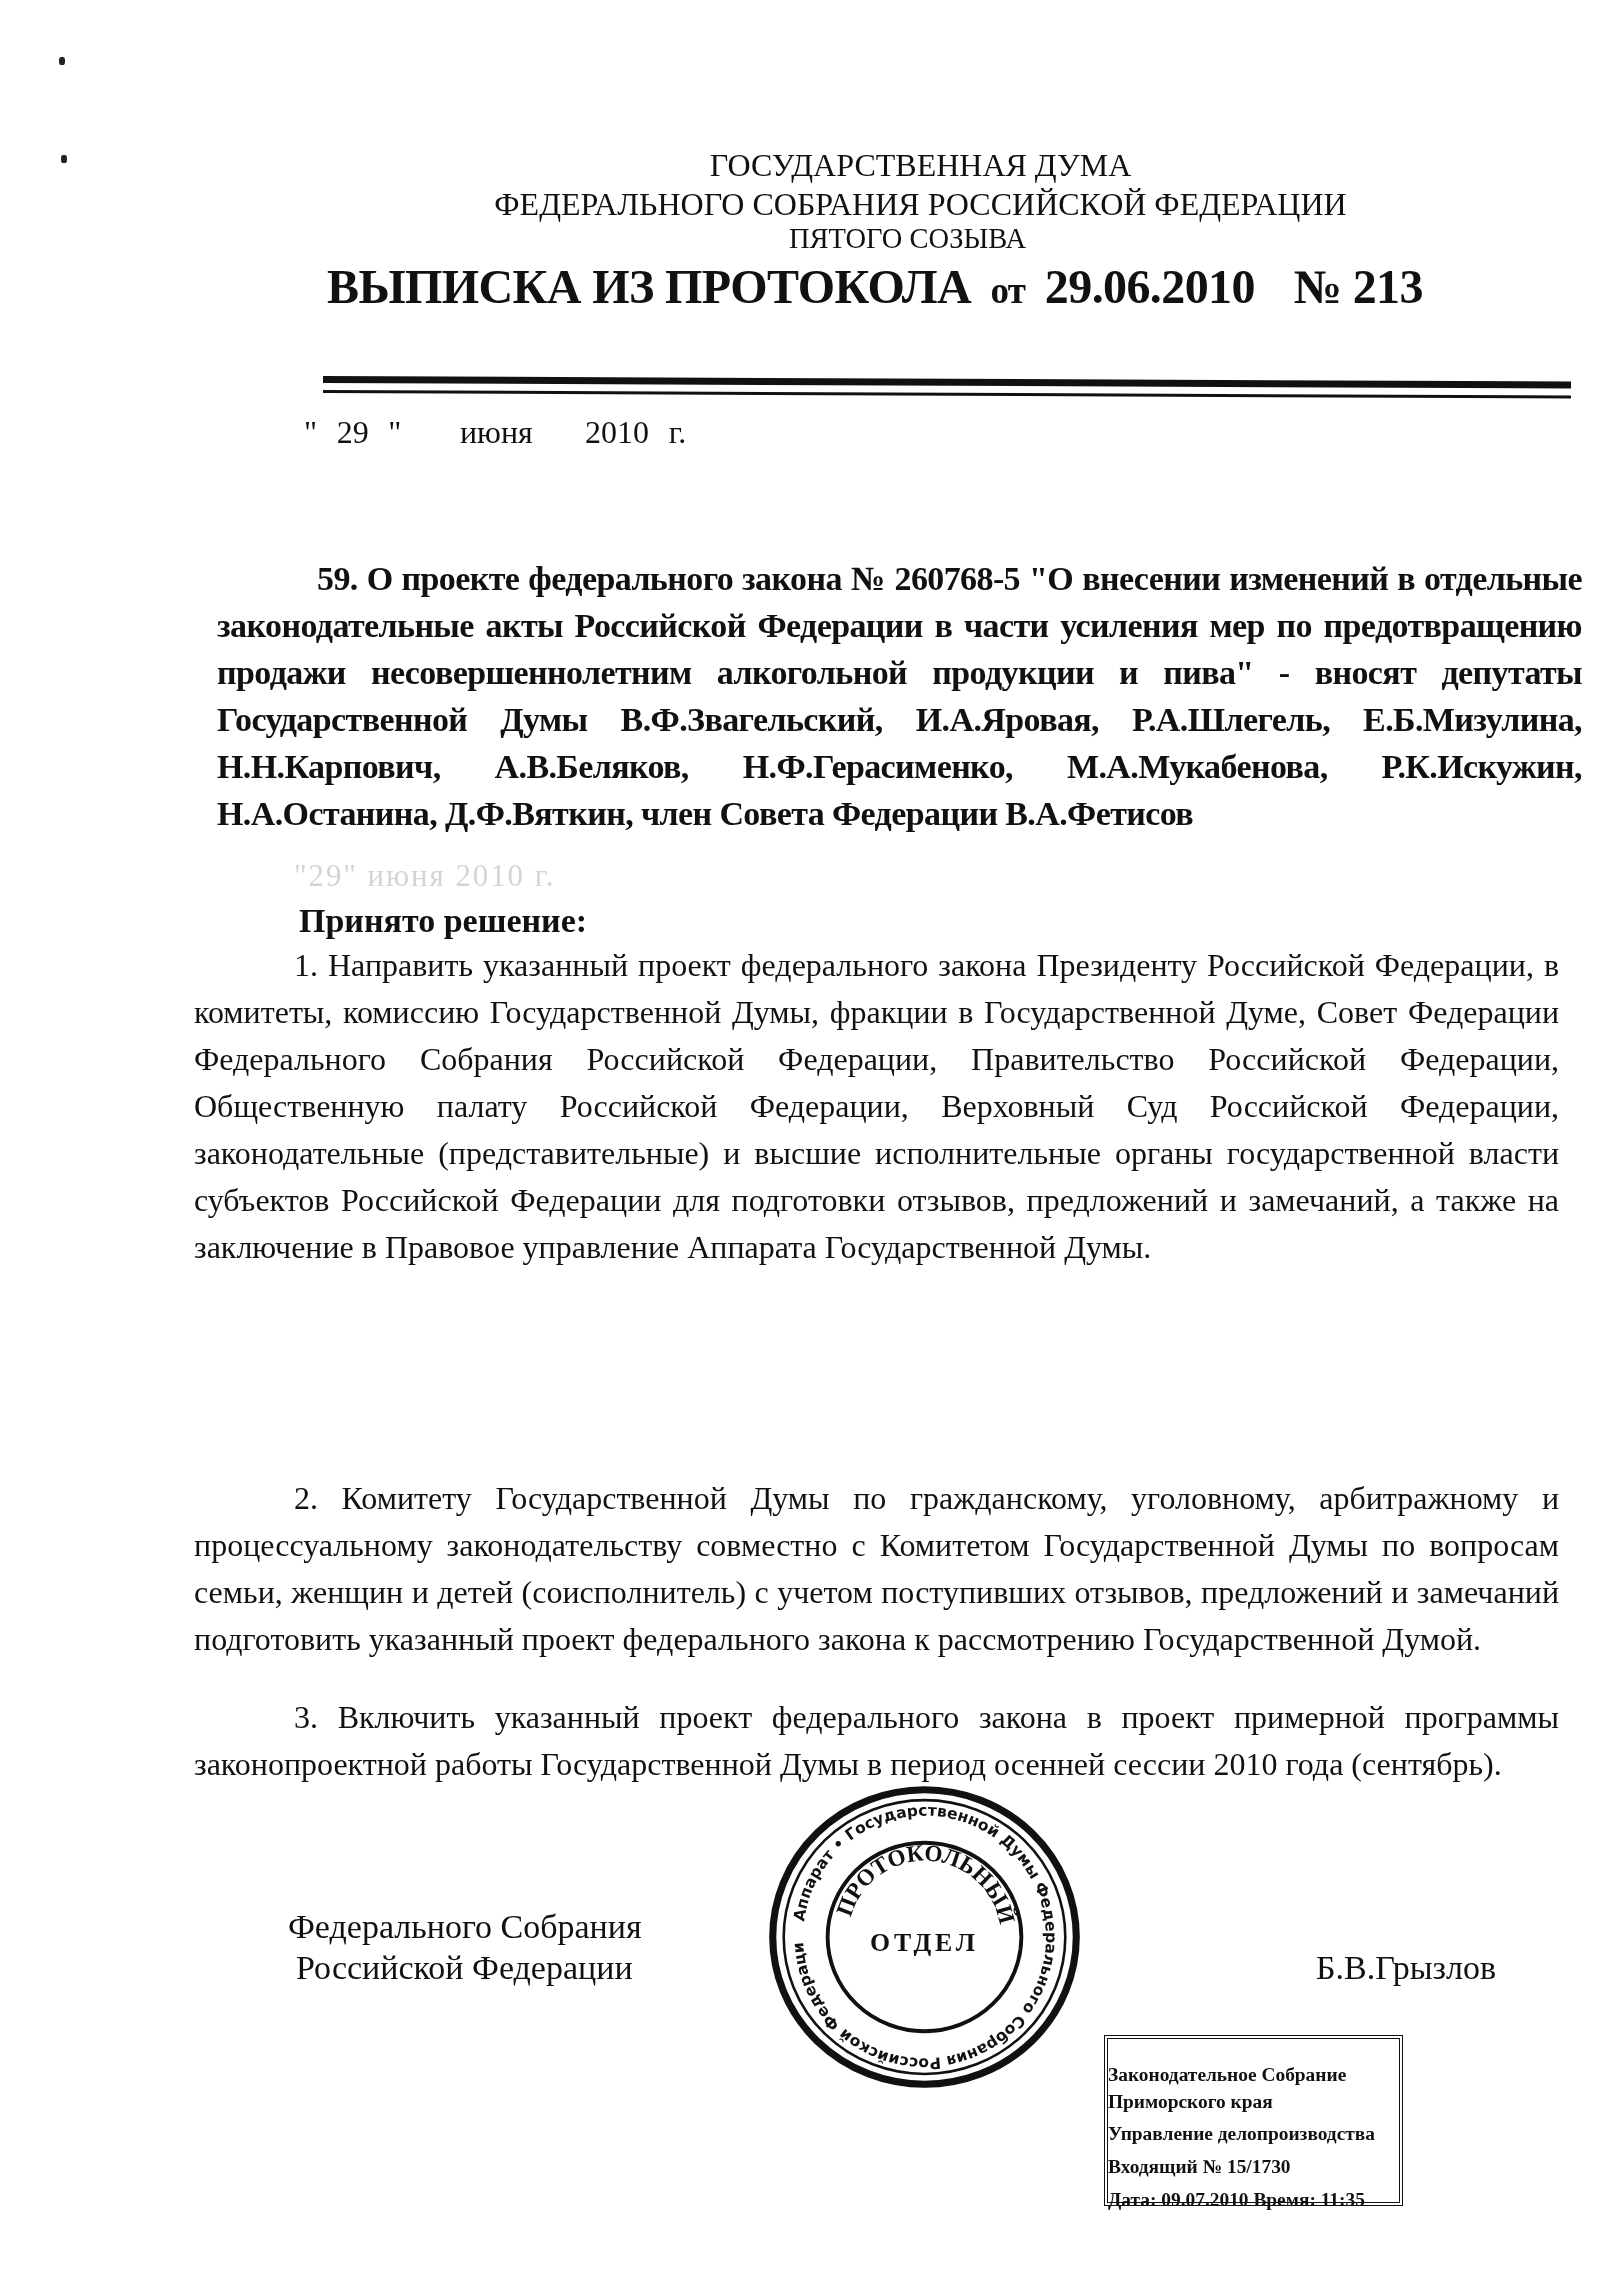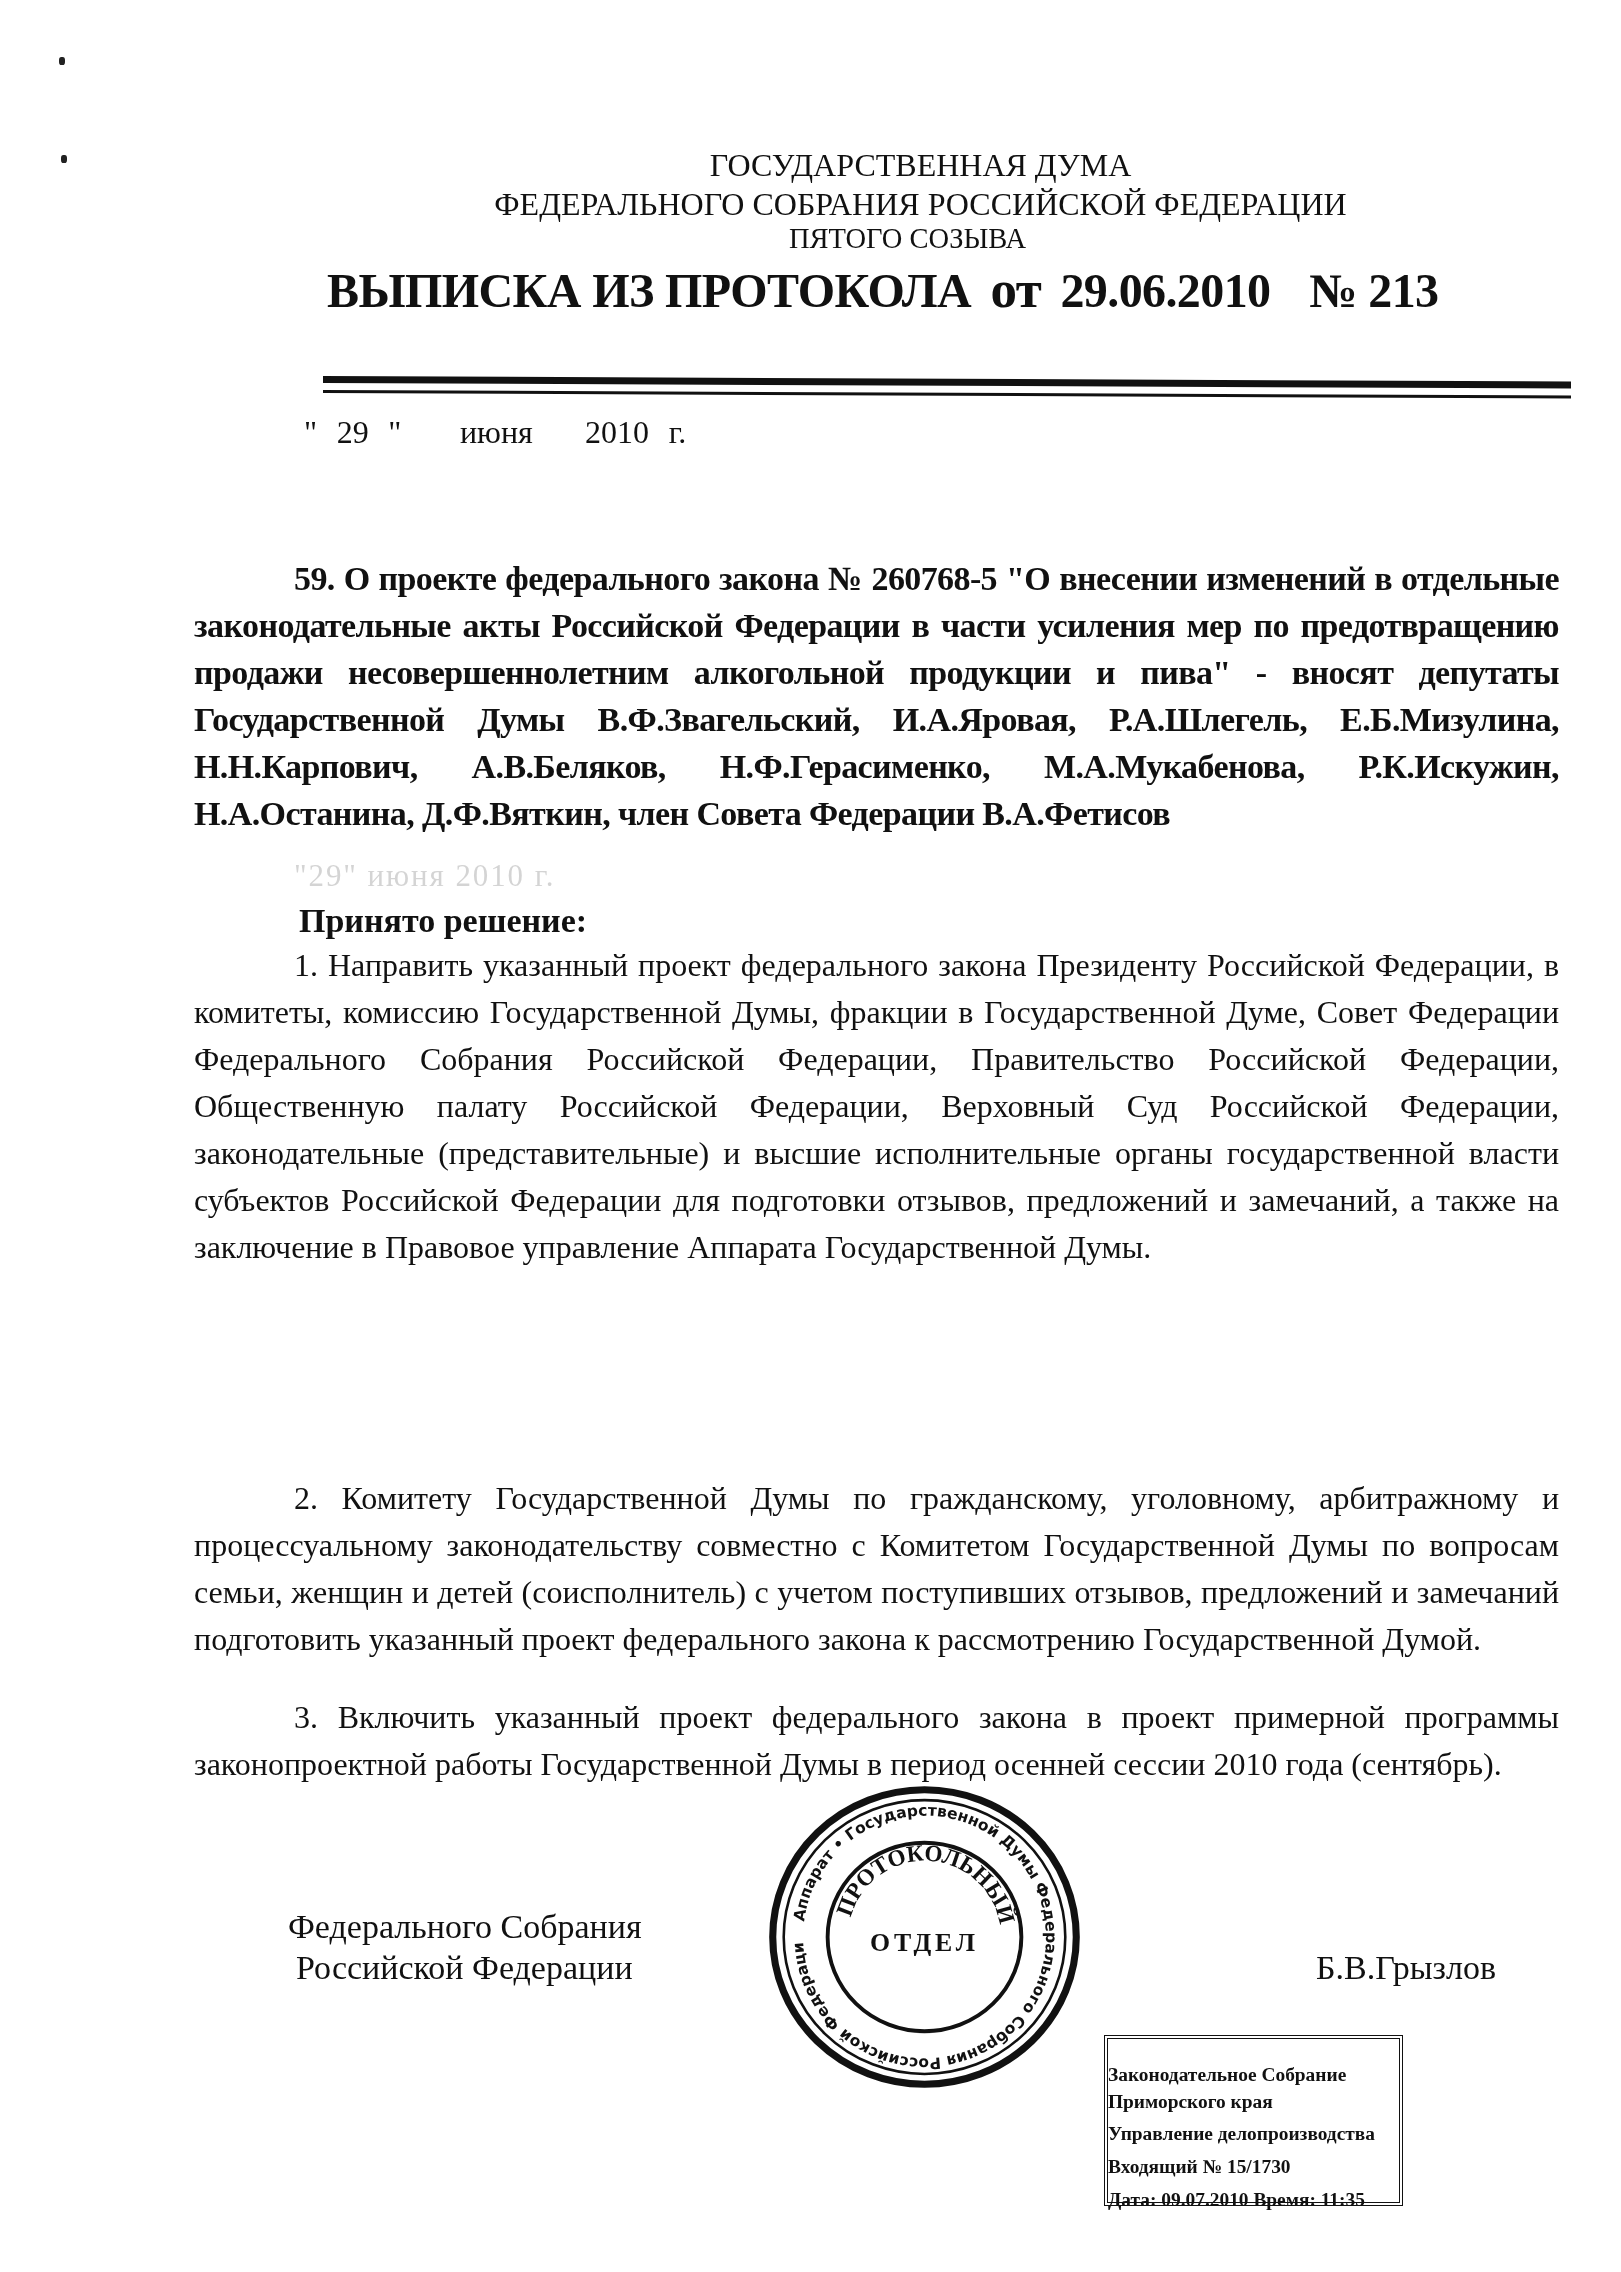"от" .hdr-title .small { font-size: 53px -> 37px }
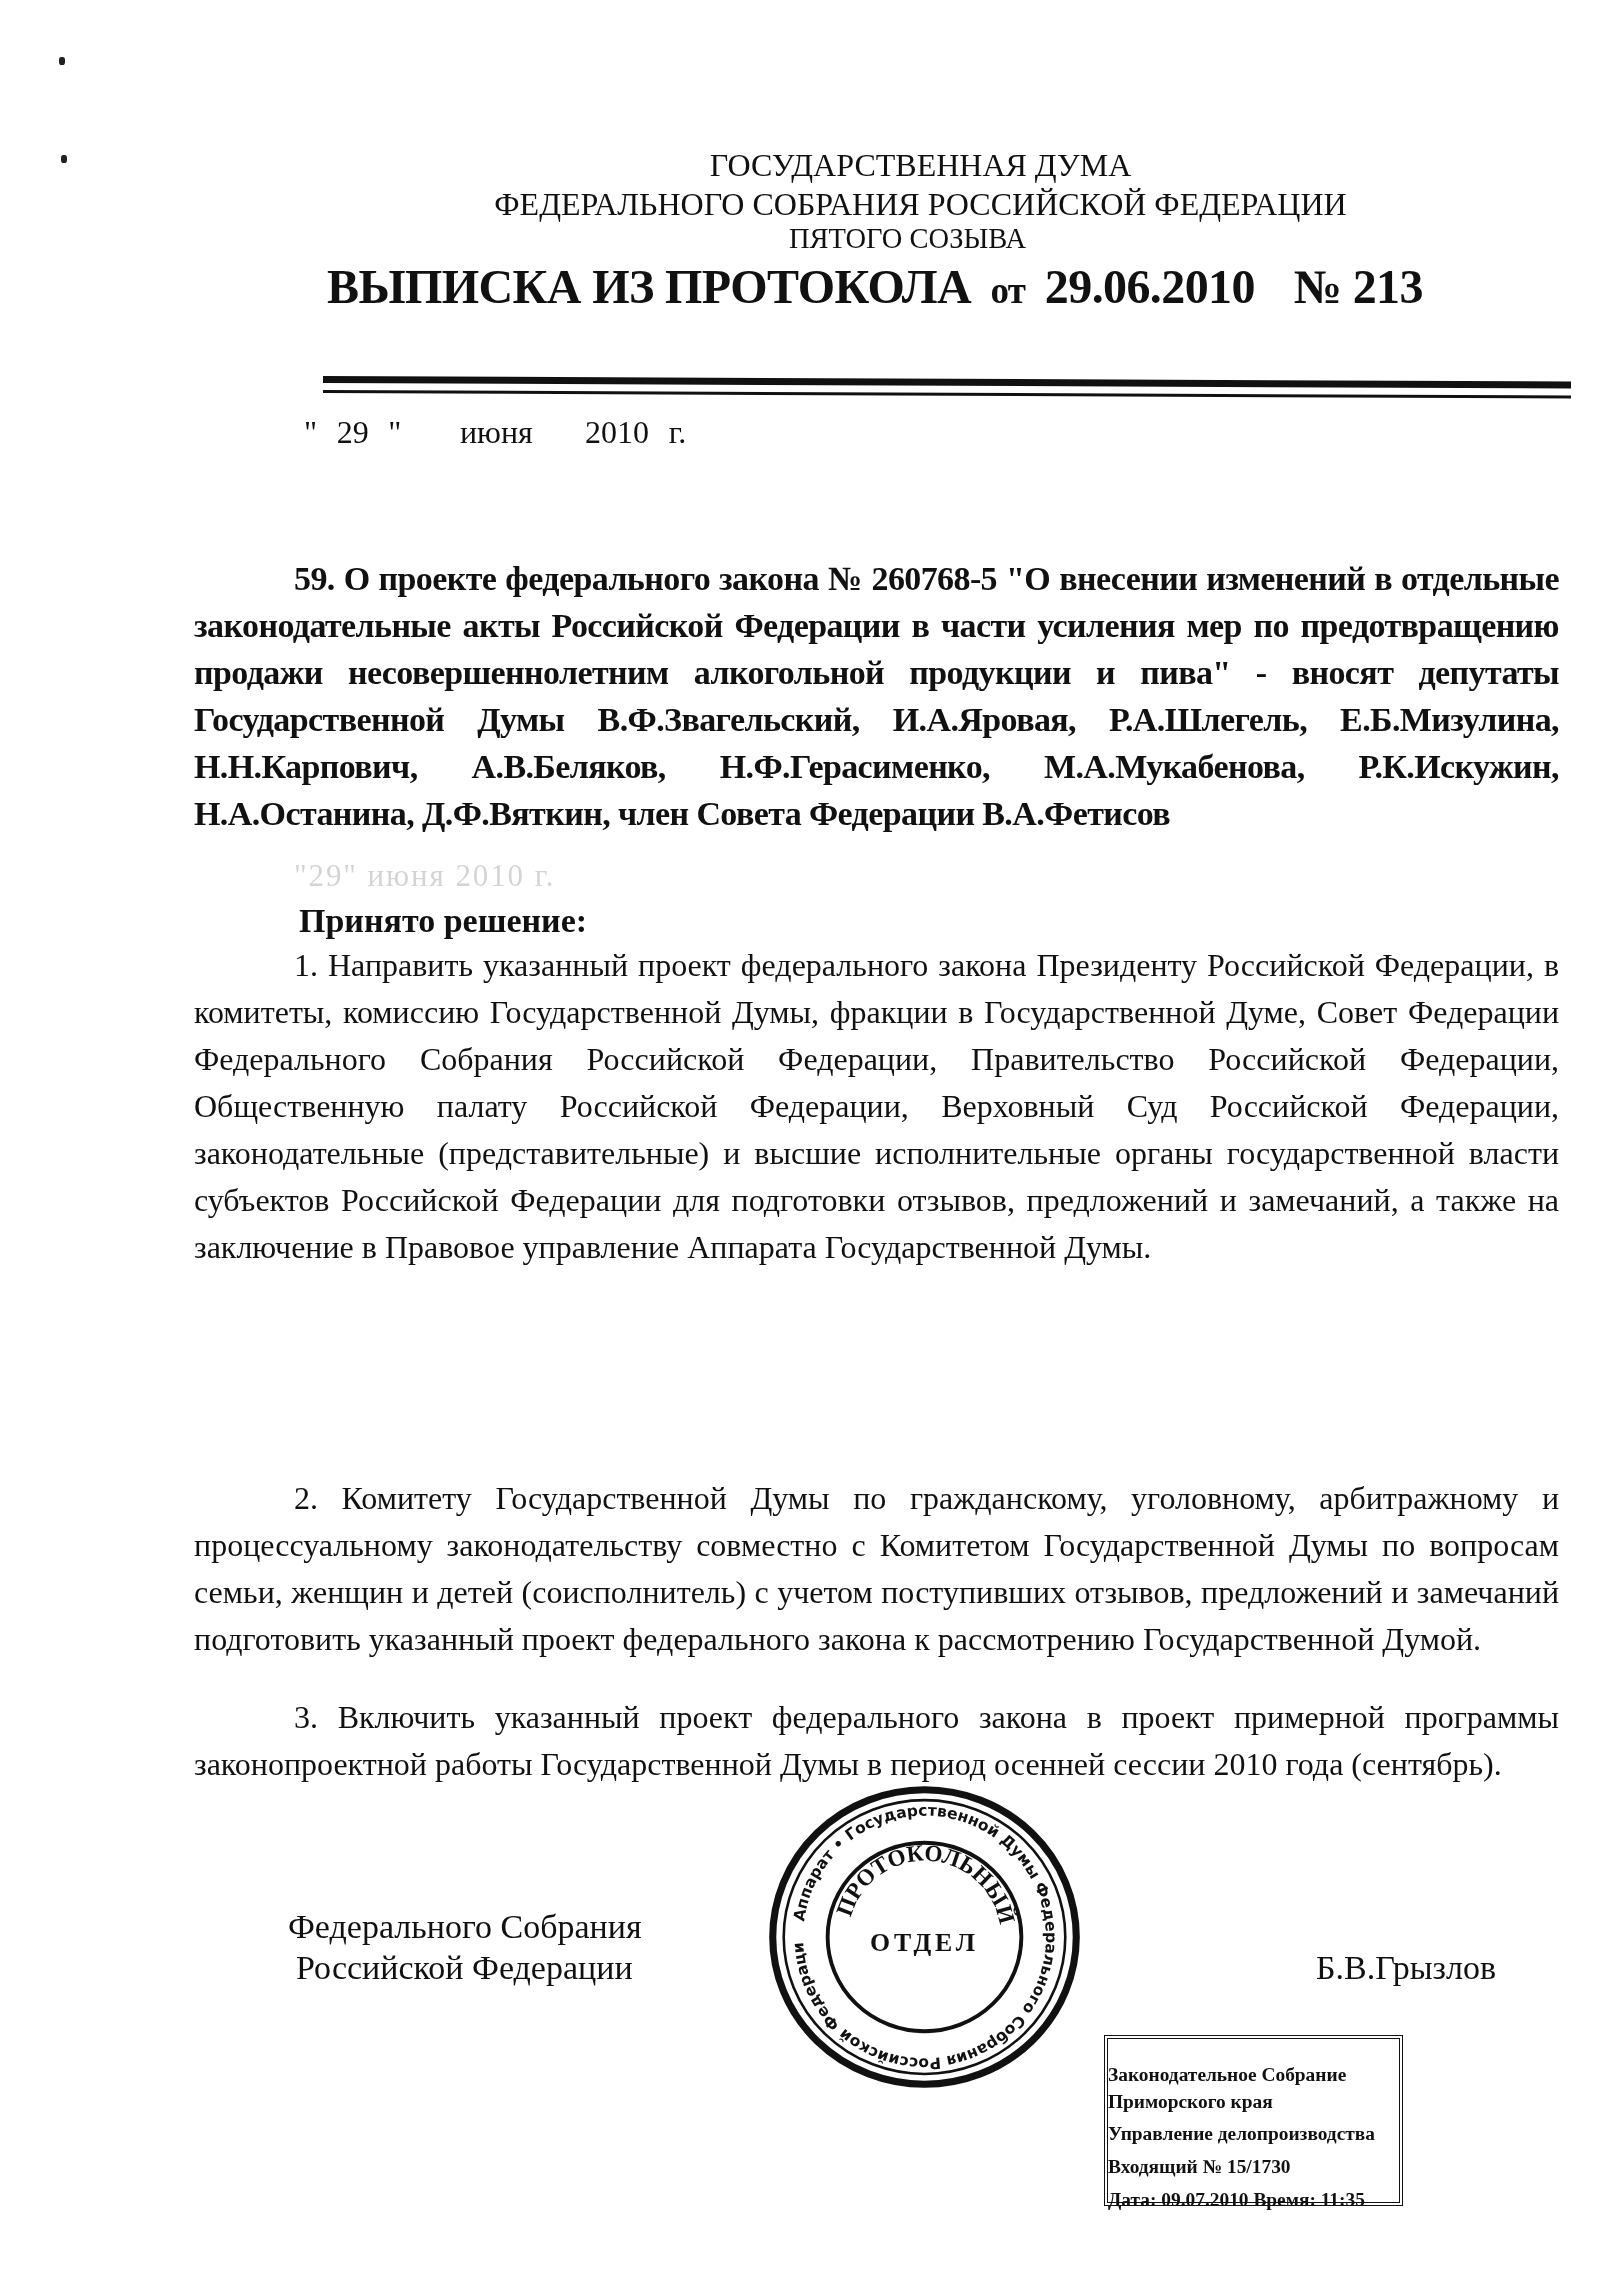"59. О проекте федерального закона" .item-title { margin-left: none -> 23px }
